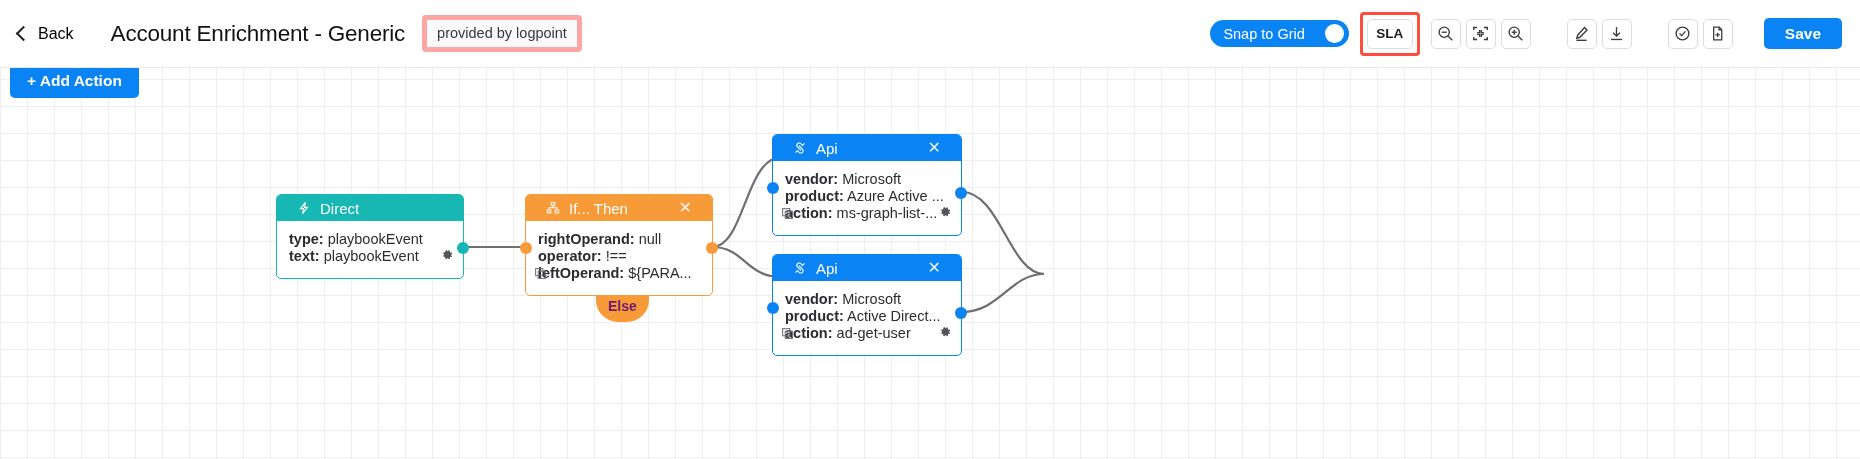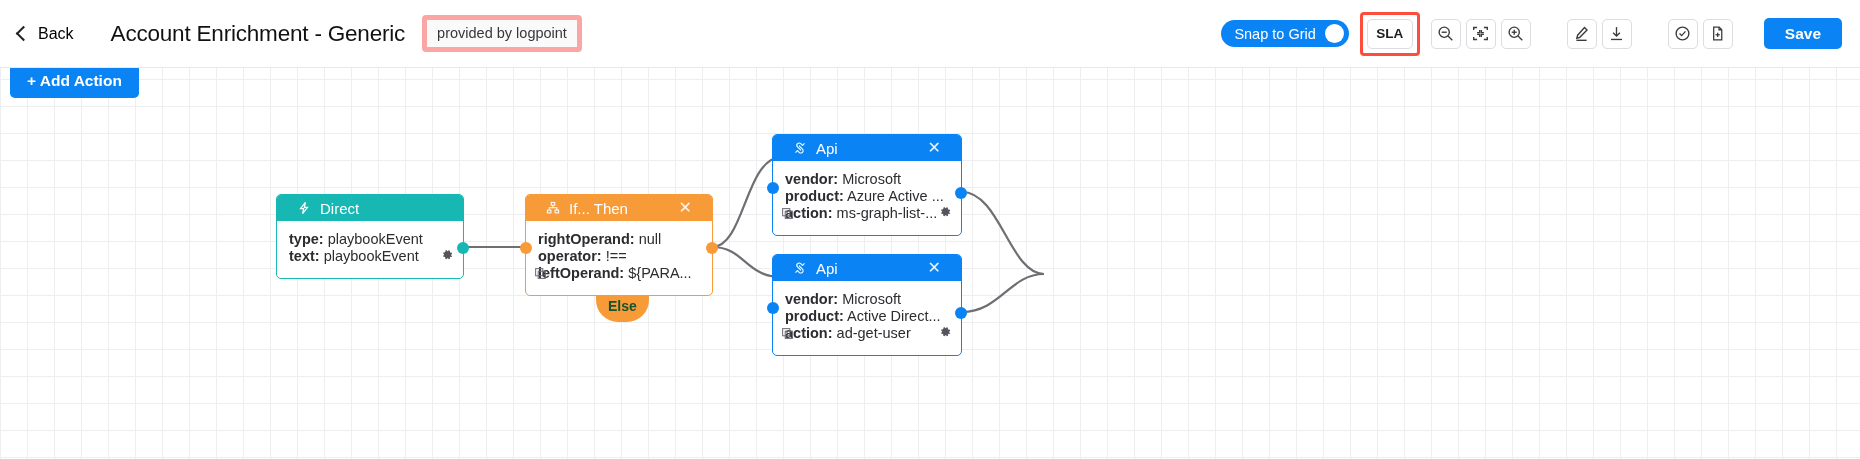"Snap to Grid" .snap-toggle { gap: 9px -> 20px }
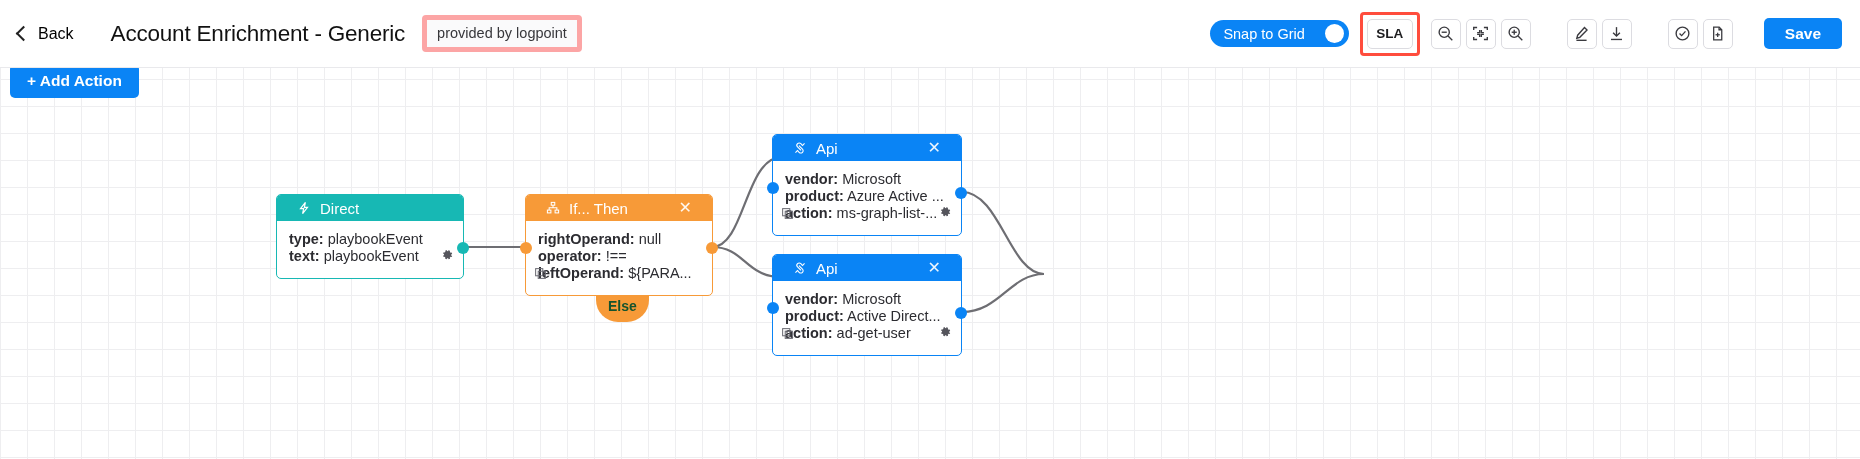"Else" .else-badge { color: #14532d -> #701a75 }
